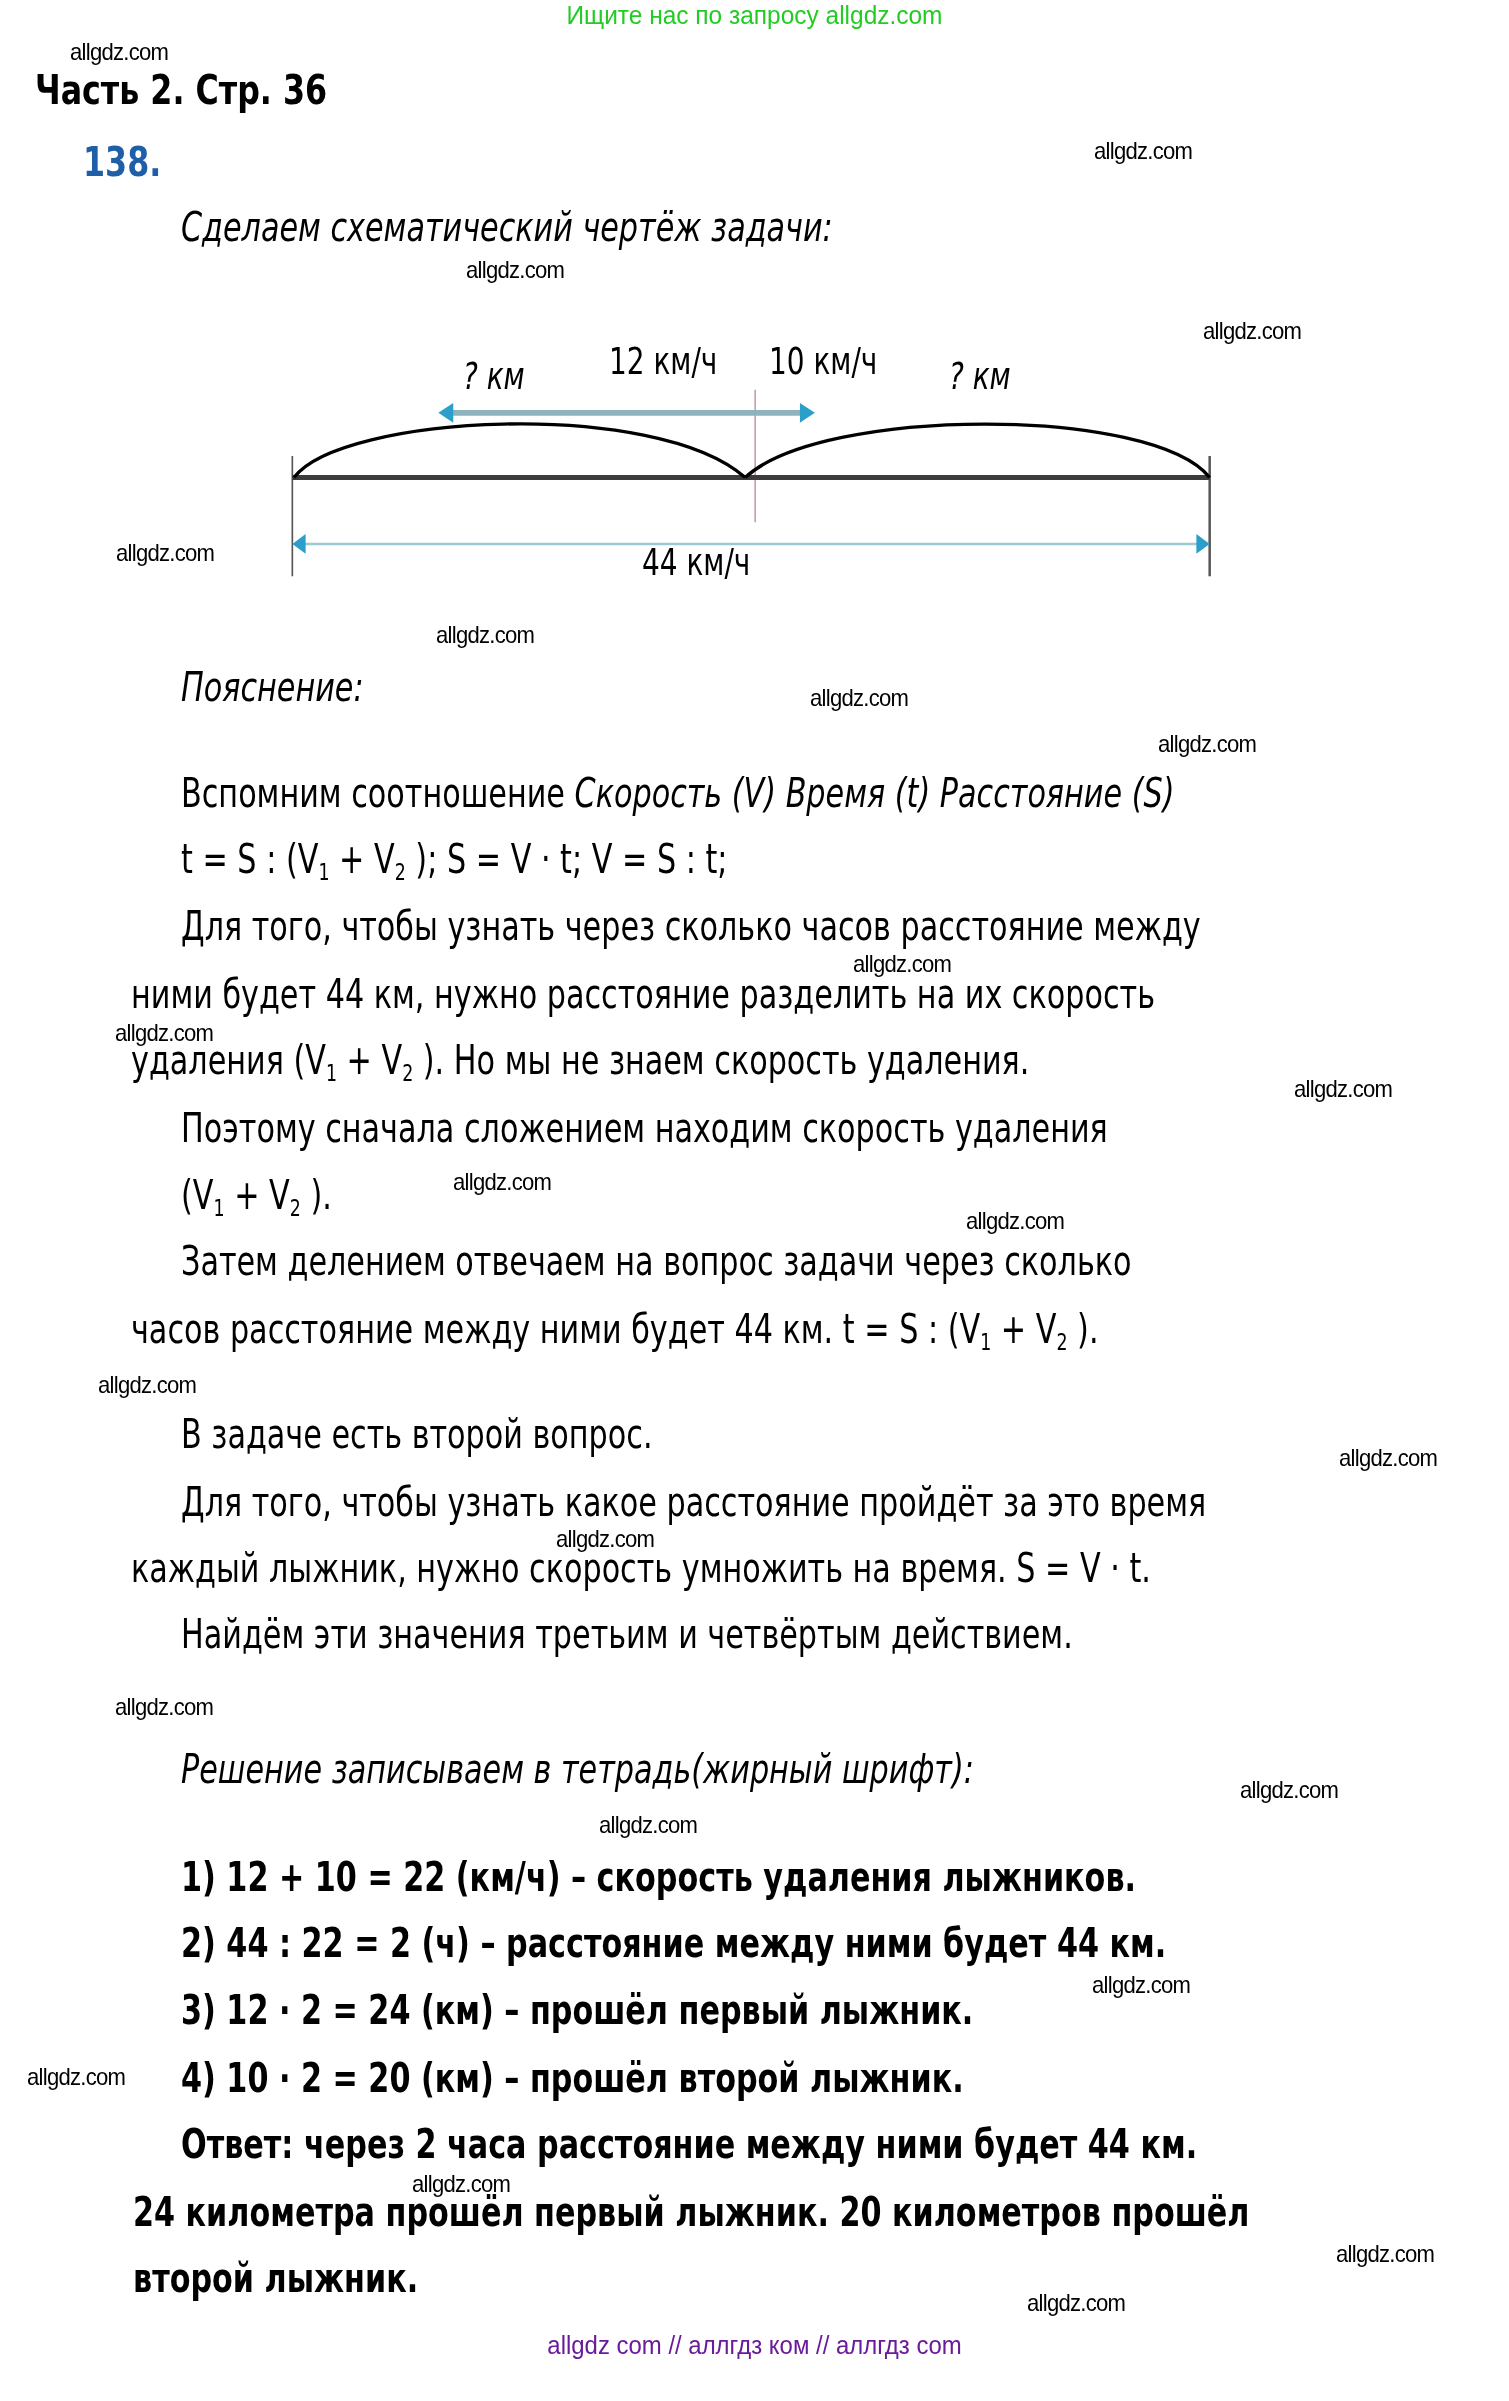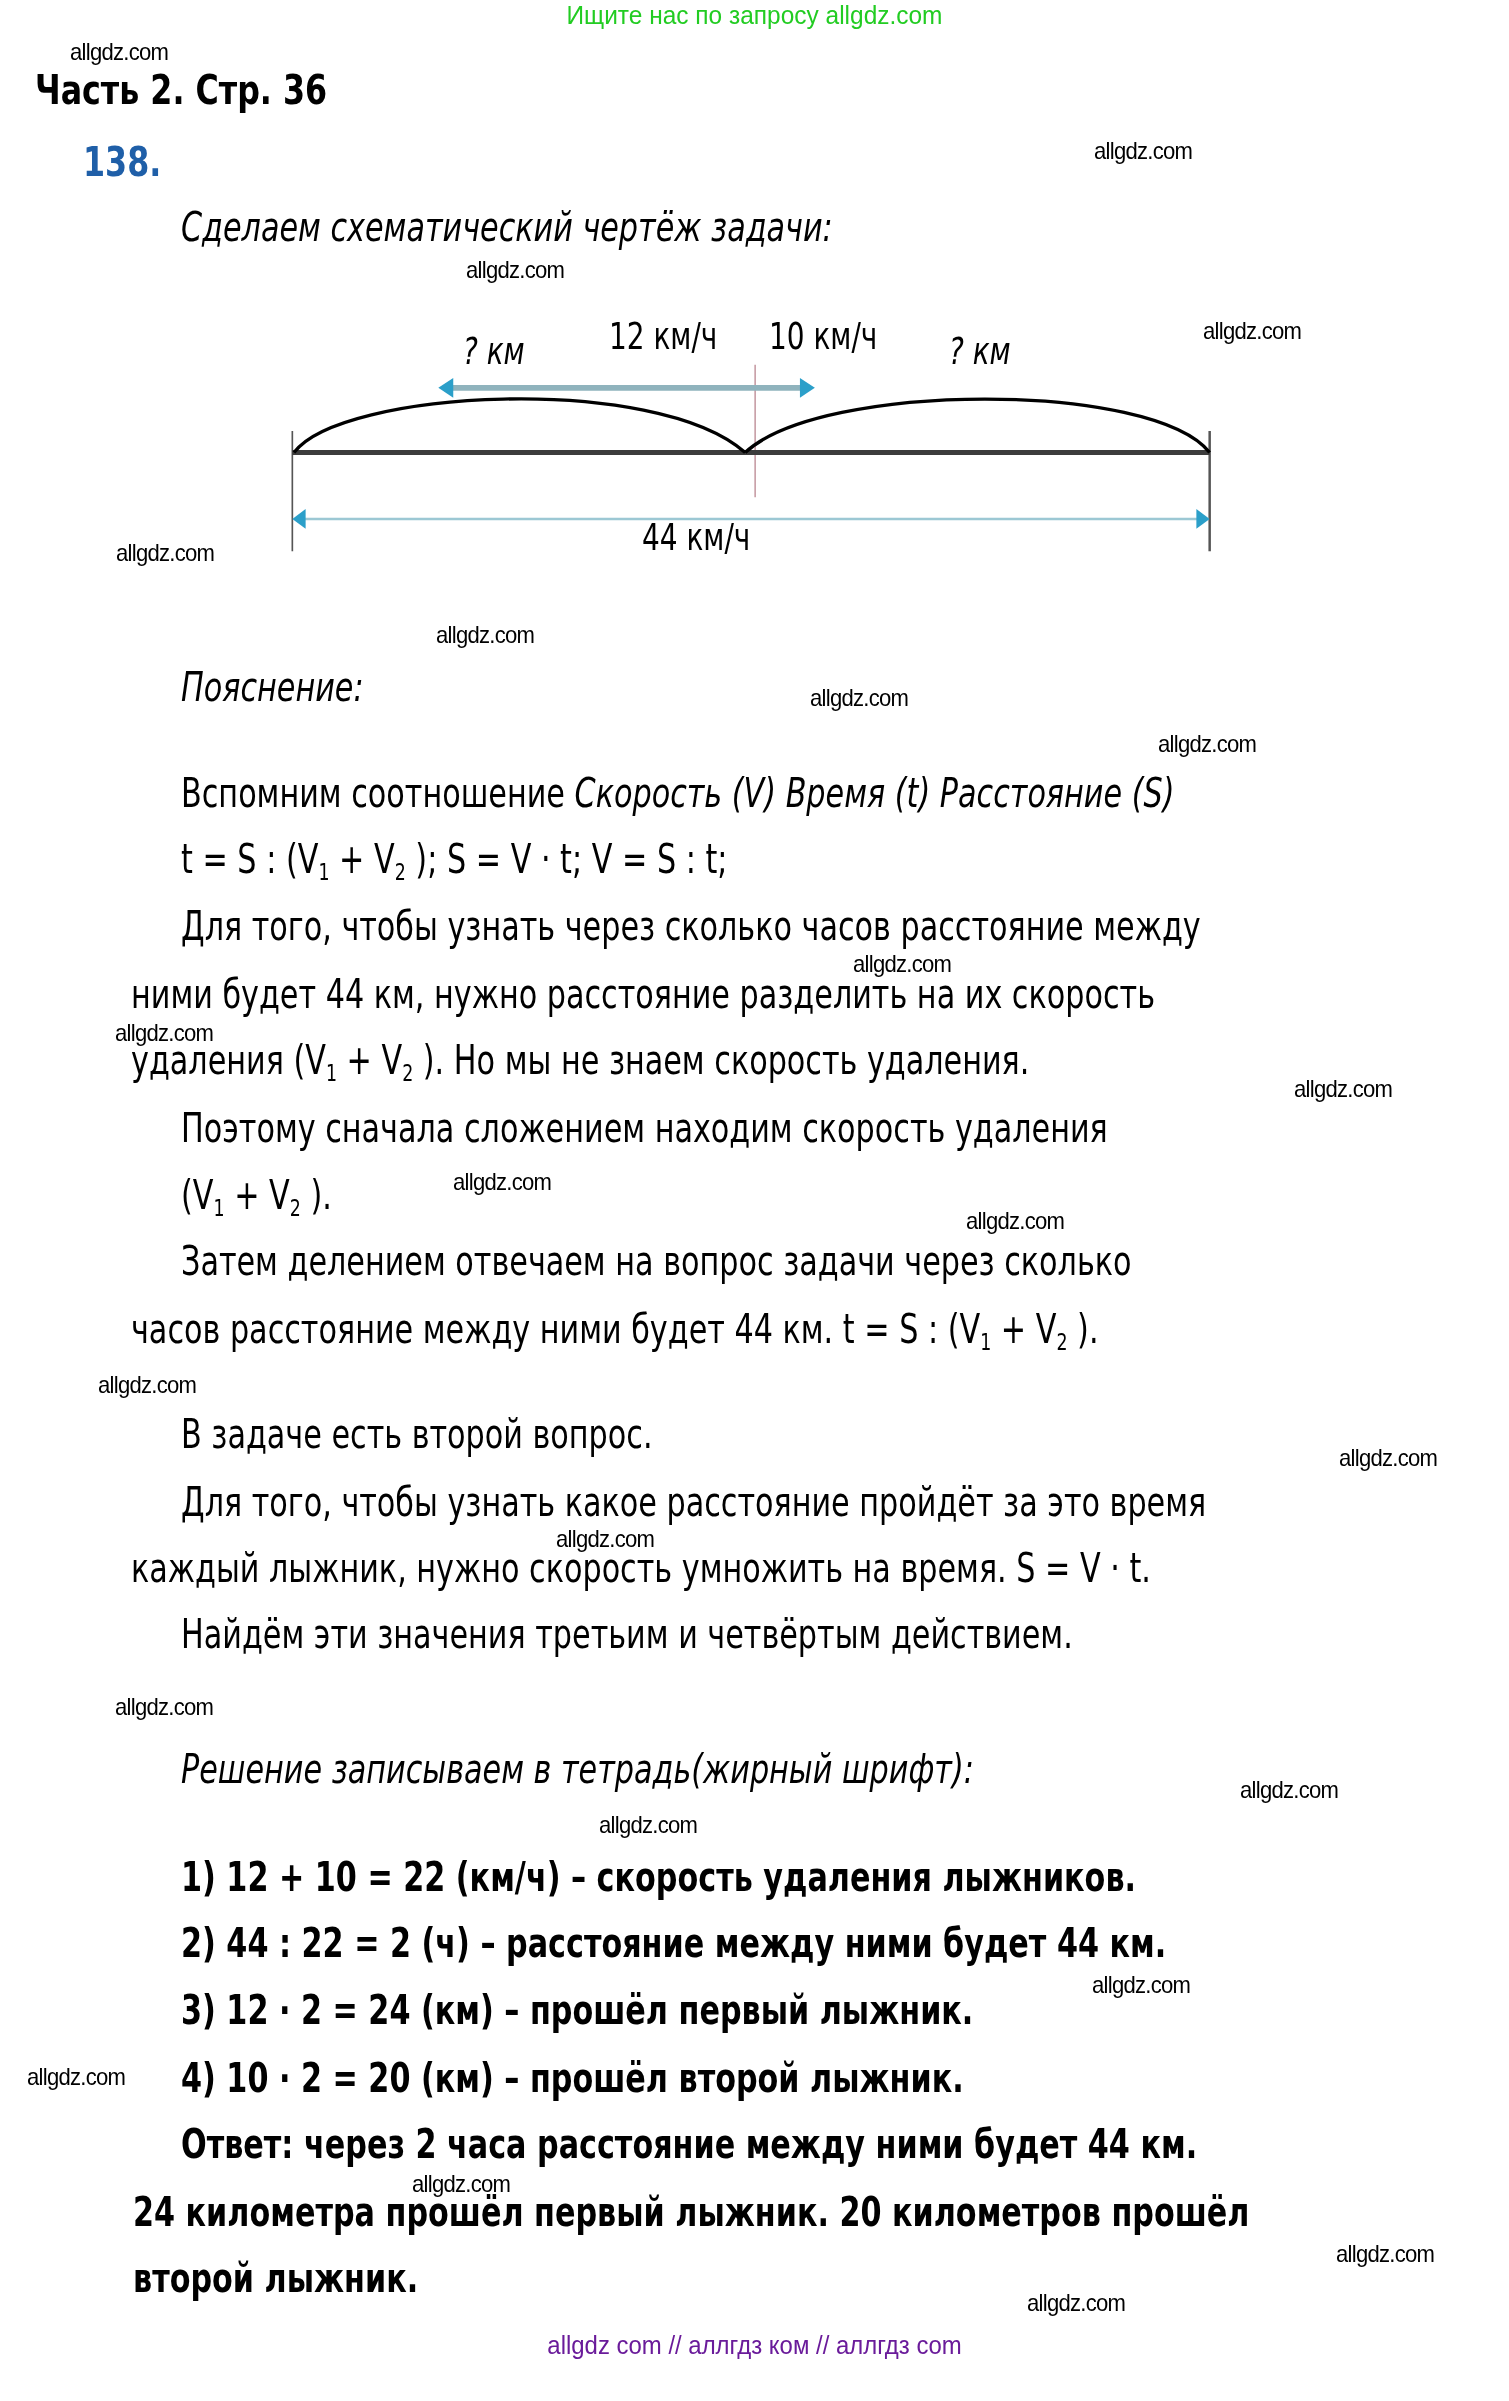"? км" .diagram { top: 290px -> 315px }
